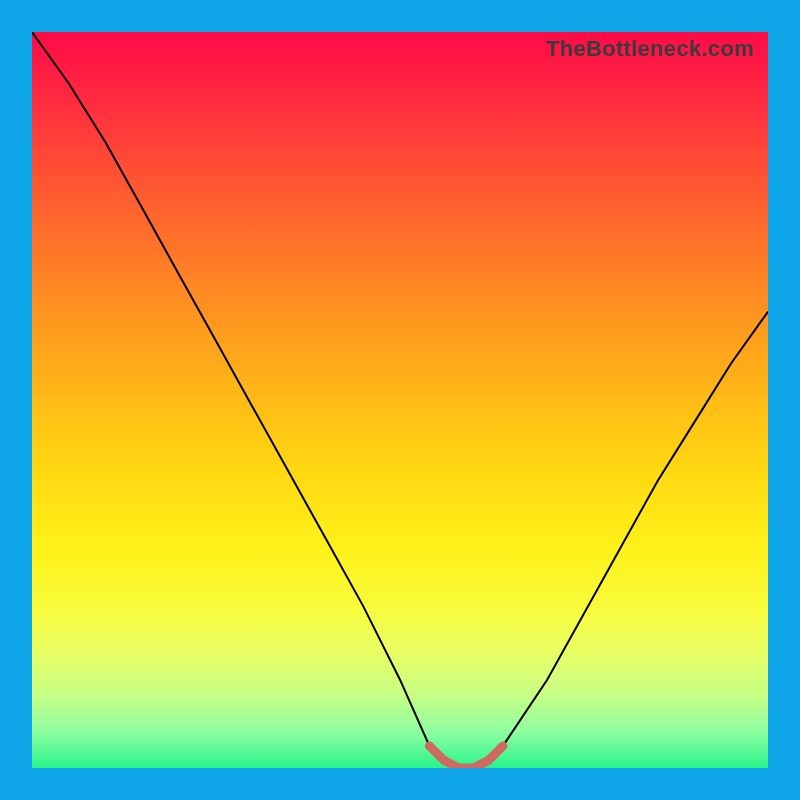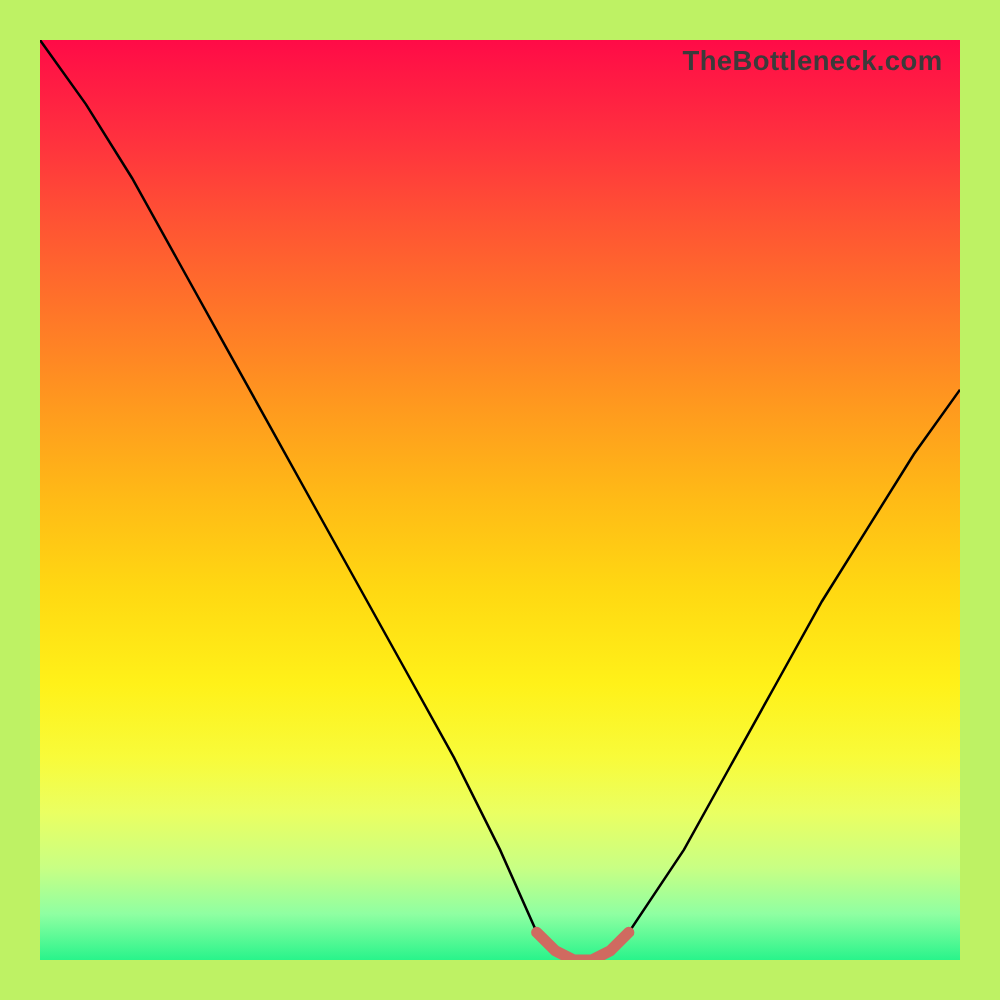"TheBottleneck.com" .frame { background: #bef264 -> #0ea5e9 }
